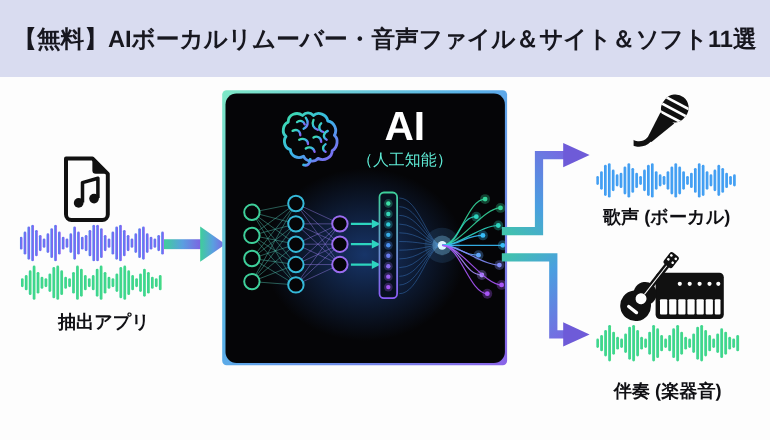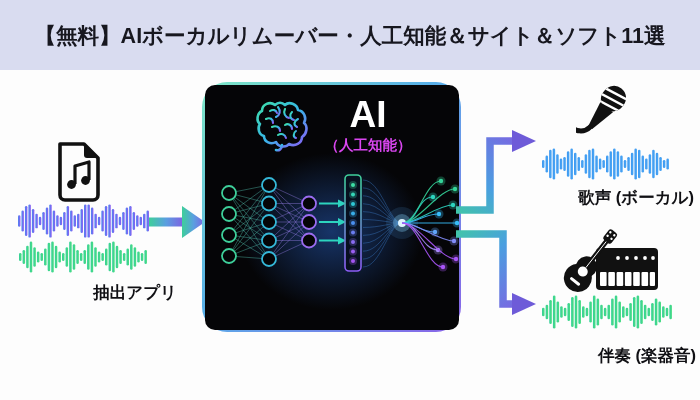"【無料】AIボーカルリムーバー・人工知能＆サイト＆ソフト11選" h1 { text: 人工知能 -> 音声ファイル }
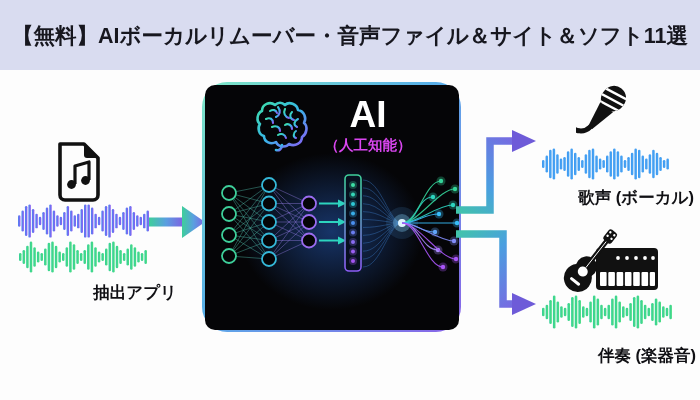"AI" .ai-frame { border-radius: 25px -> 4px }
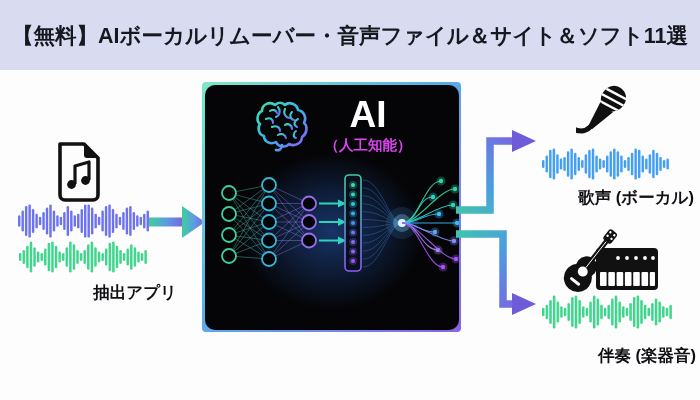"（人工知能）" .ai-sub { color: #d946ef -> #5eead4; font-weight: 700 -> 400 }
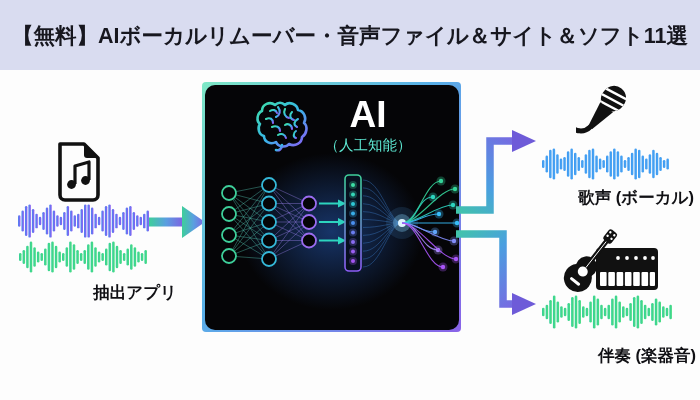"歌声 (ボーカル)" .lbl { text-align: right -> center }
